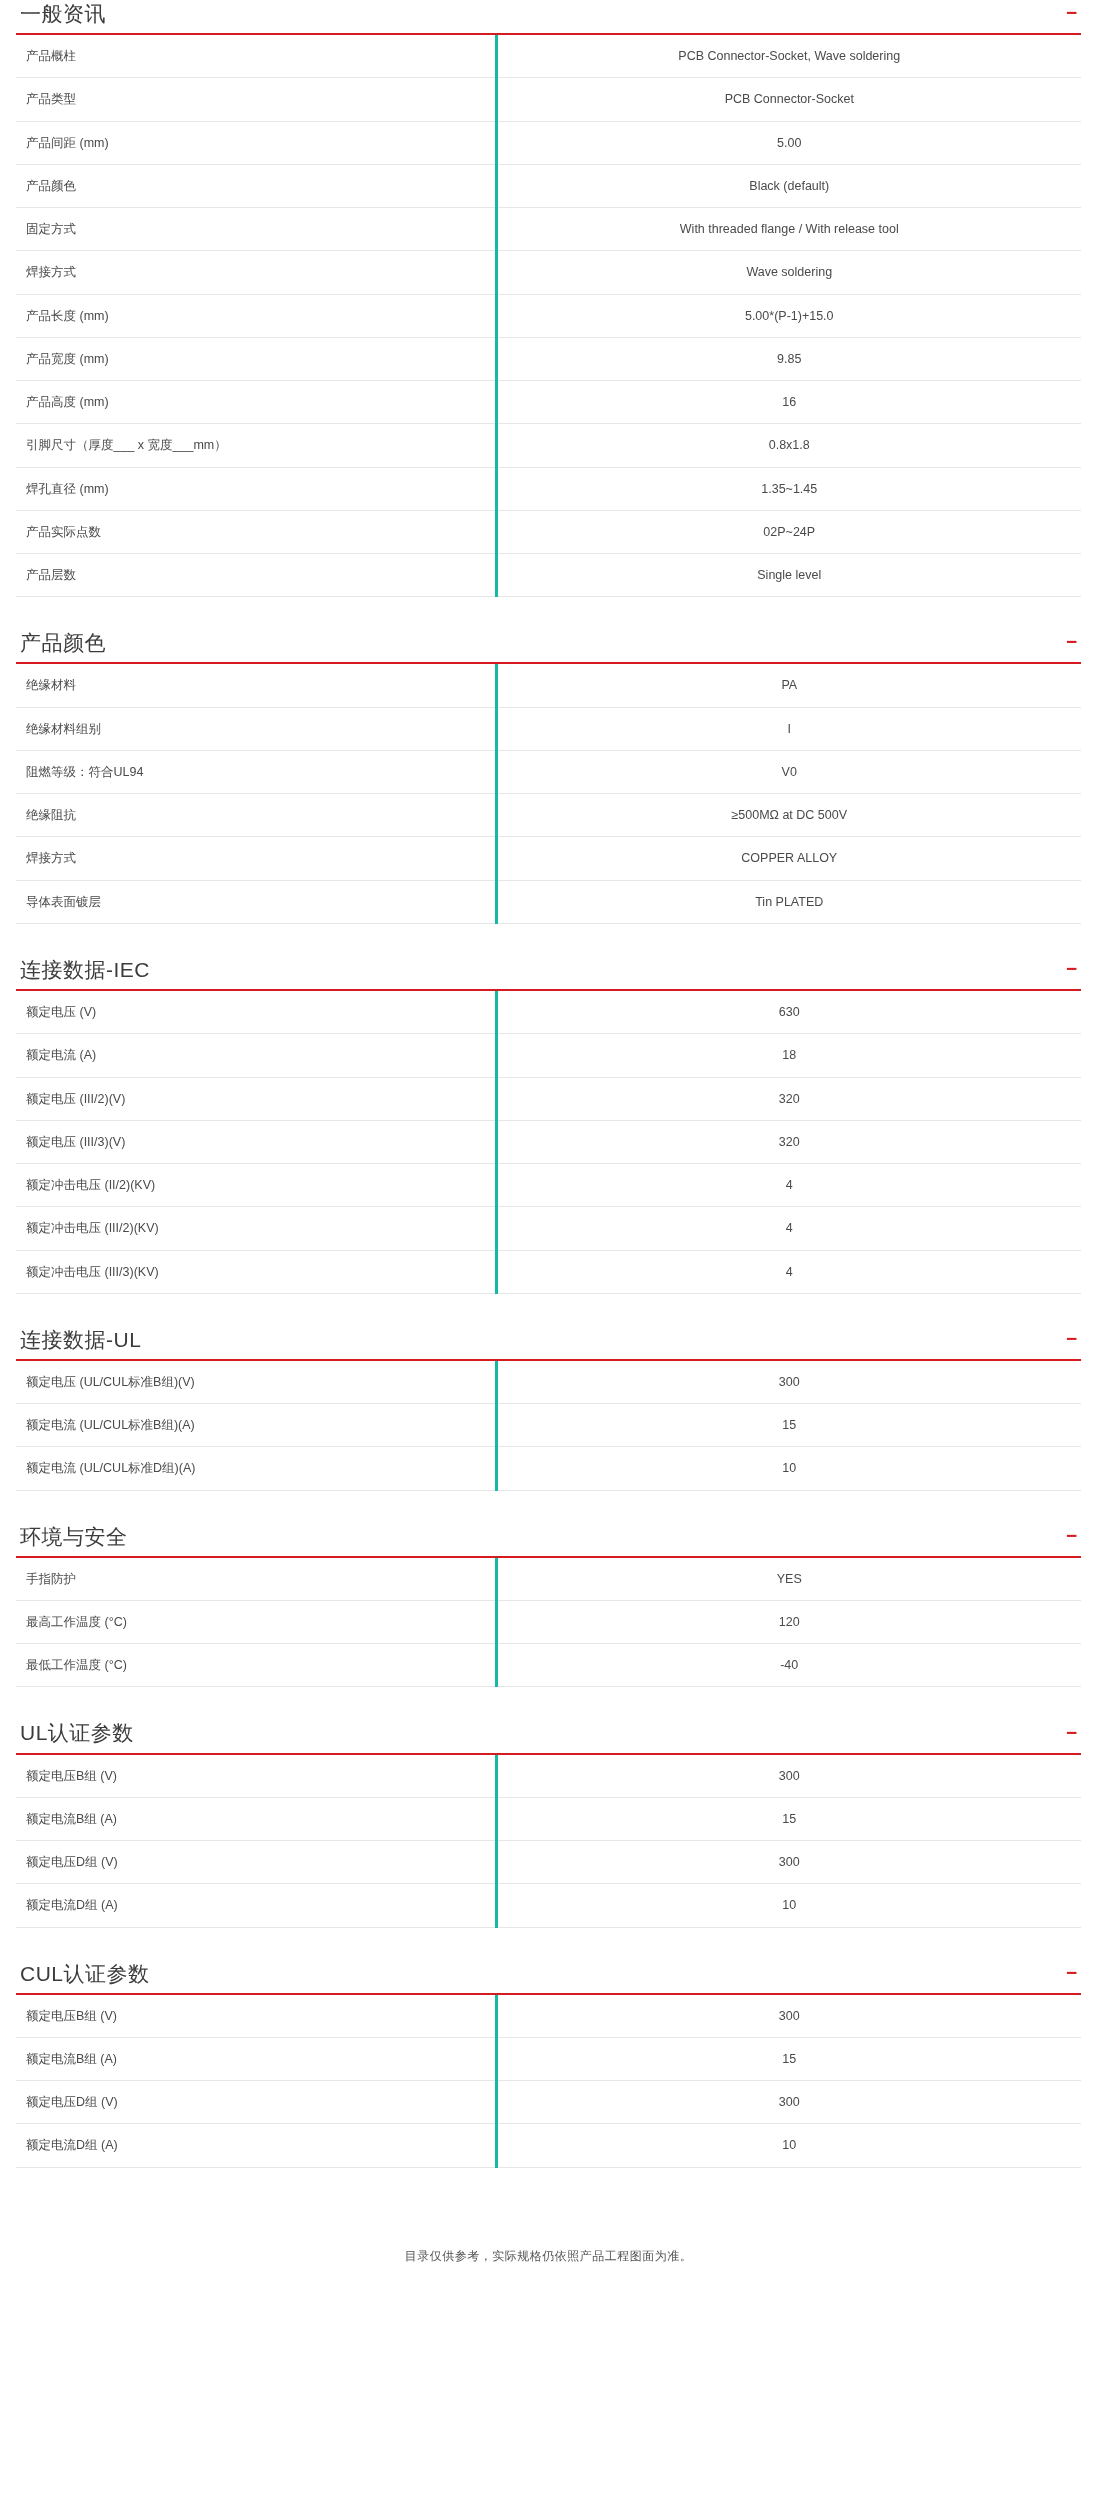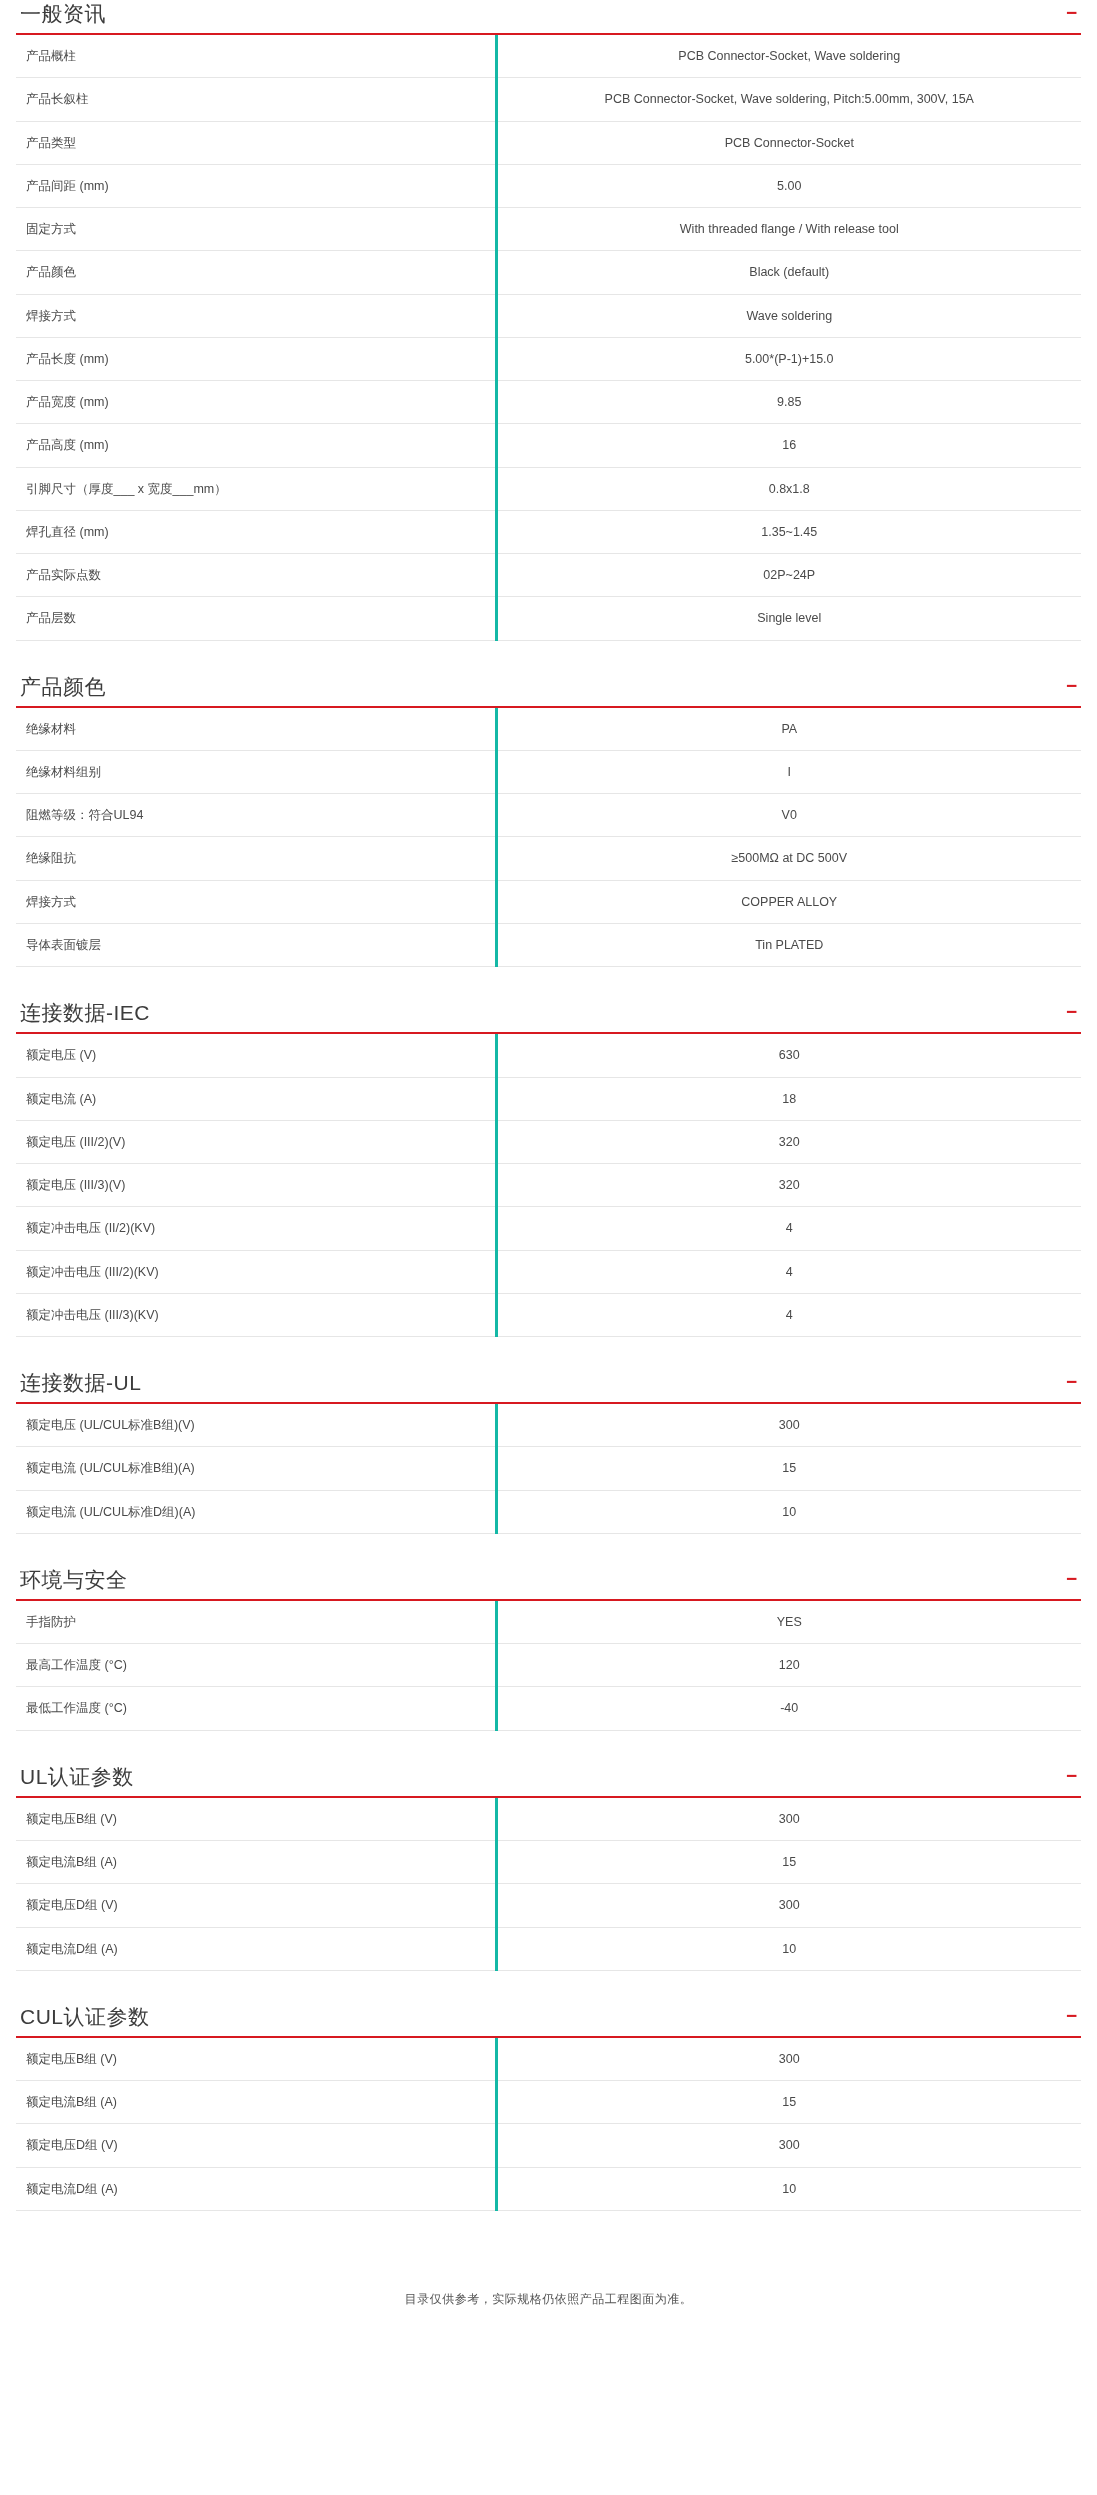"产品长叙柱" tr { html: <tr> <td>产品长叙柱</td> <td>PCB Connector-Socket, Wave soldering, Pitch:5.00mm, 300V, 15A</td> </tr> -> none }
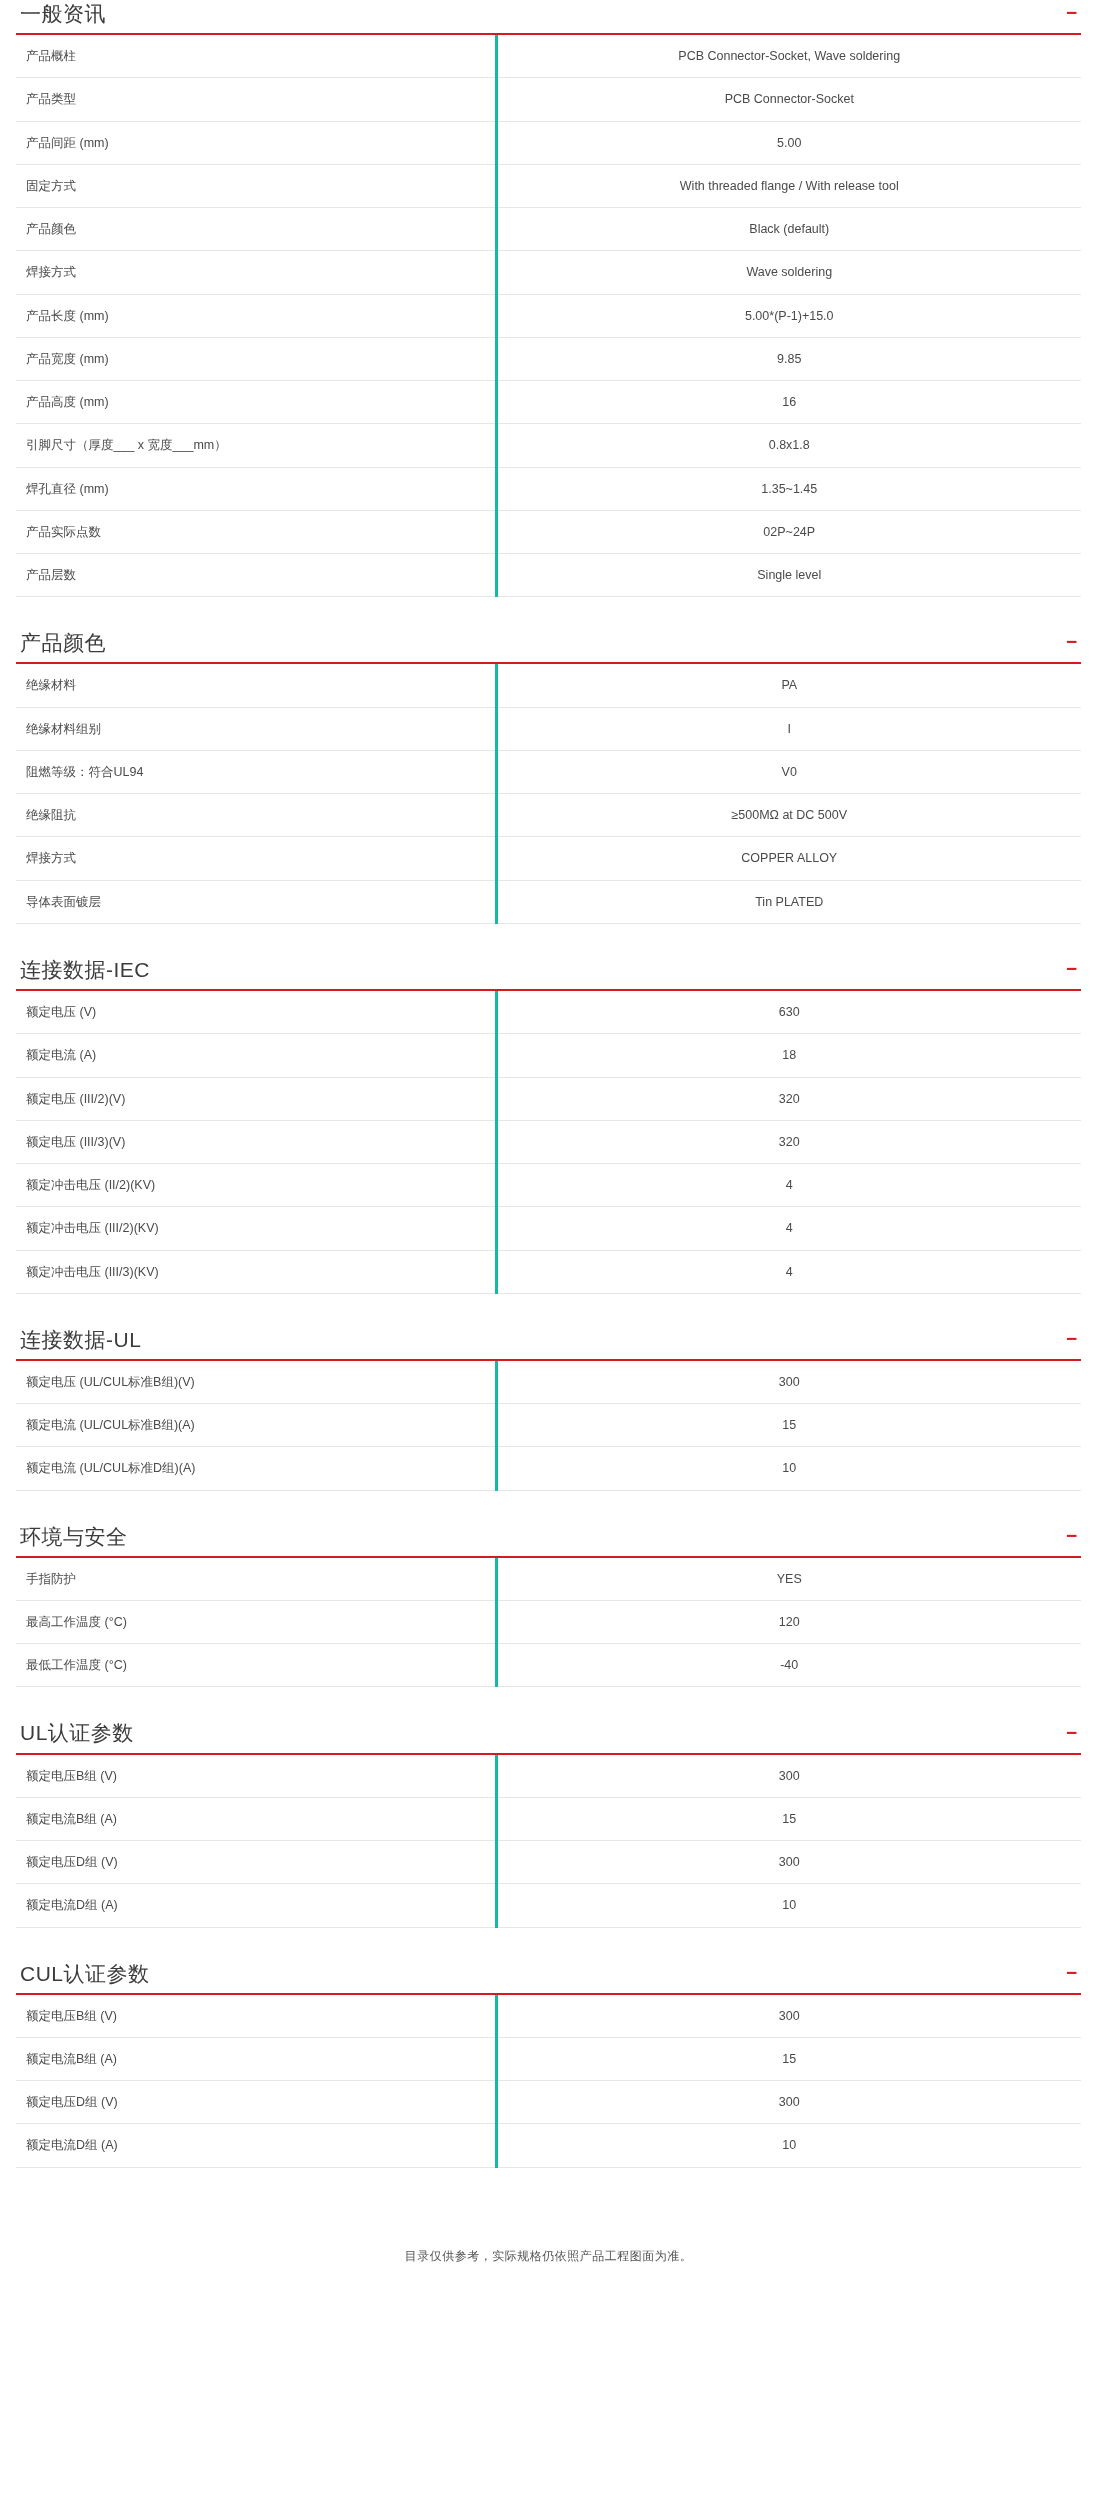"固定方式" tr { order: before "产品颜色" -> after "产品颜色" }
